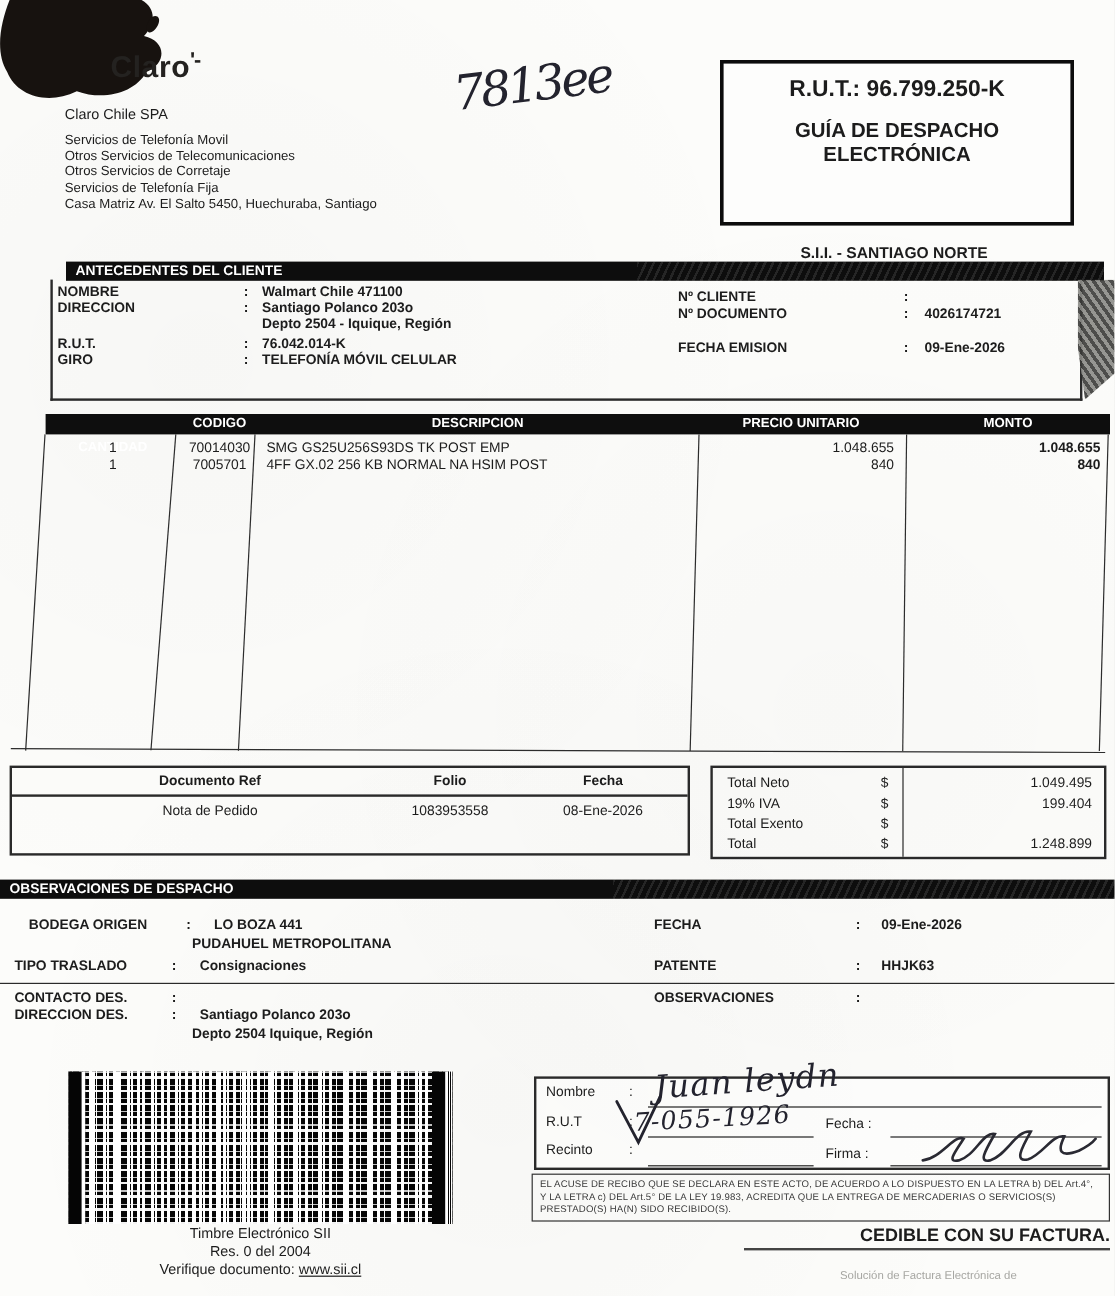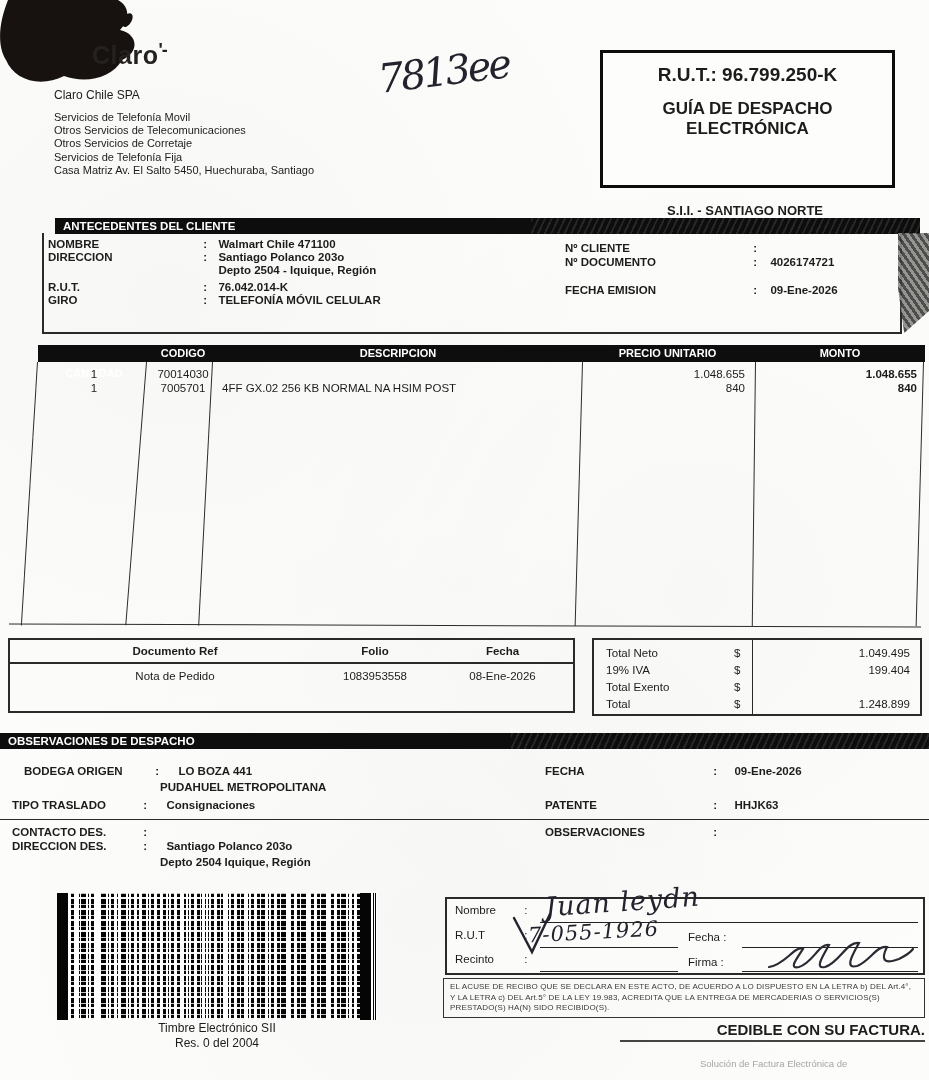"SMG GS25U256S93DS TK POST EMP" div.cell { html: none -> <div>SMG GS25U256S93DS TK POST EMP</div> }
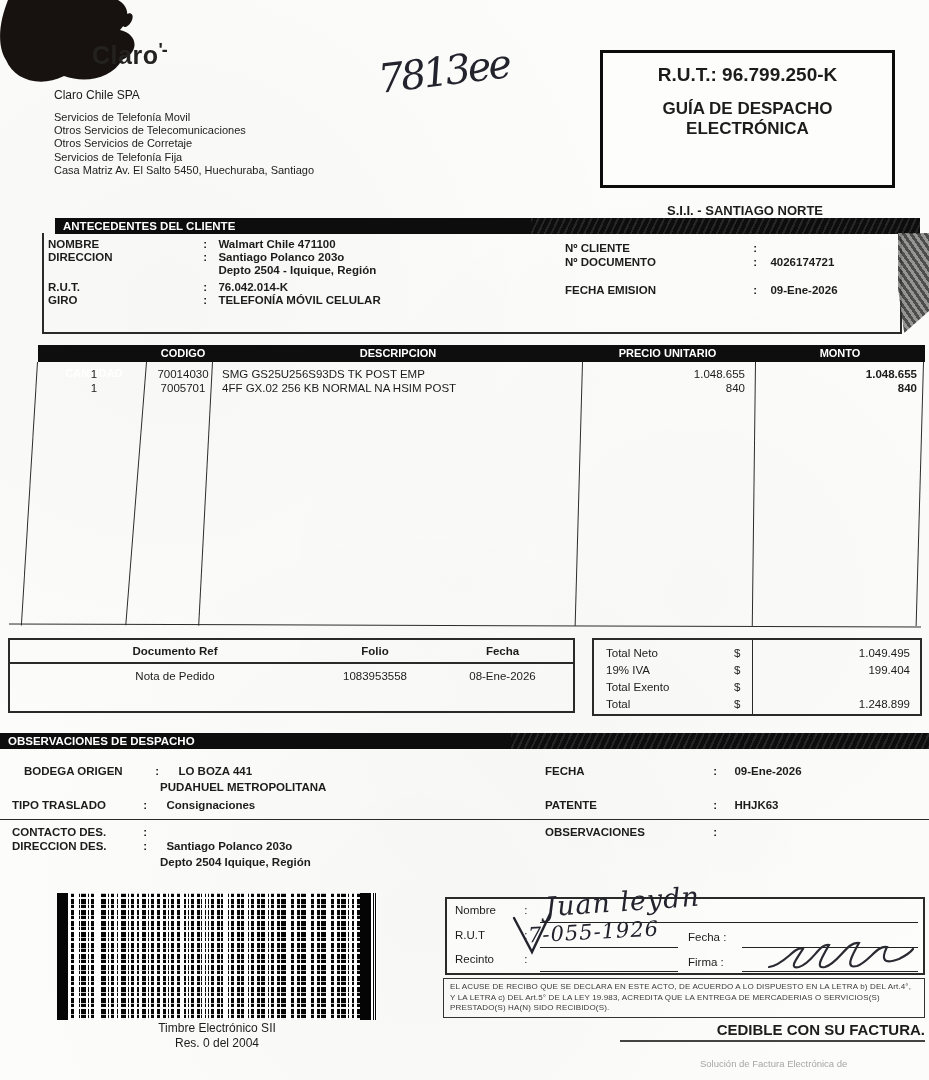"Verifique documento: www.sii.cl" div.stamp-cap { html: none -> <div> <span>Verifique documento: </span><span>www.sii.cl</span> </div> }
